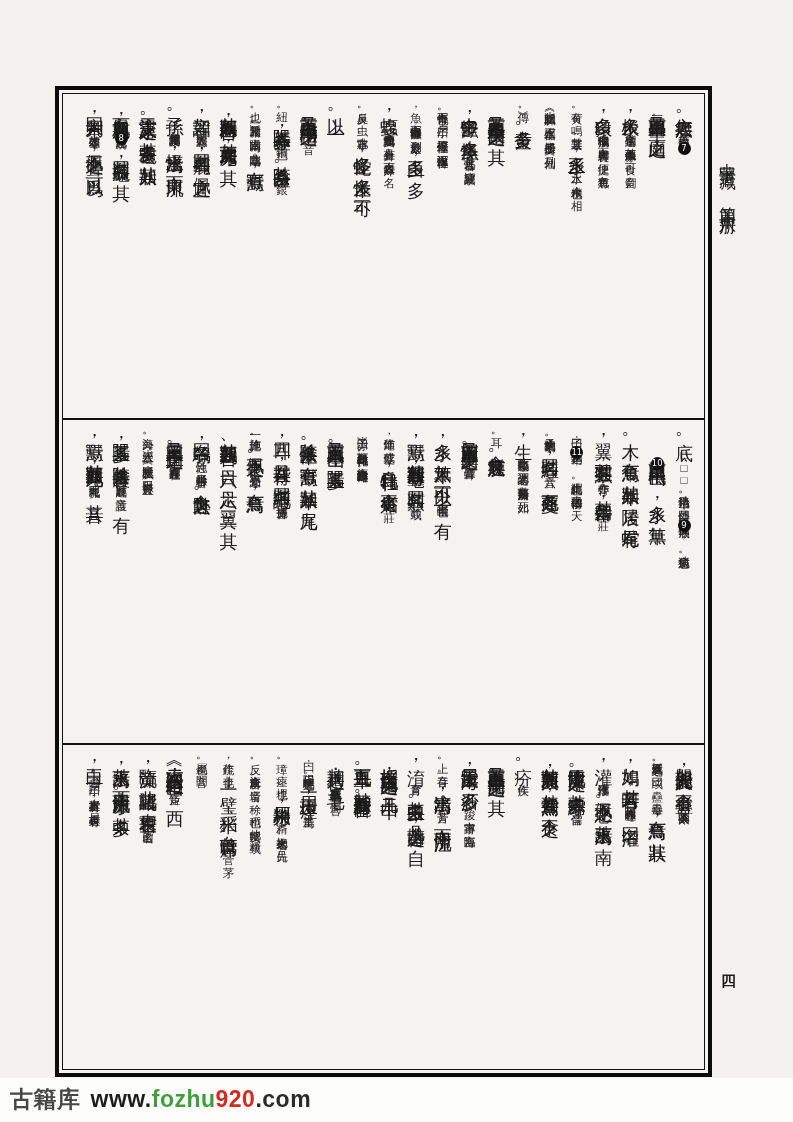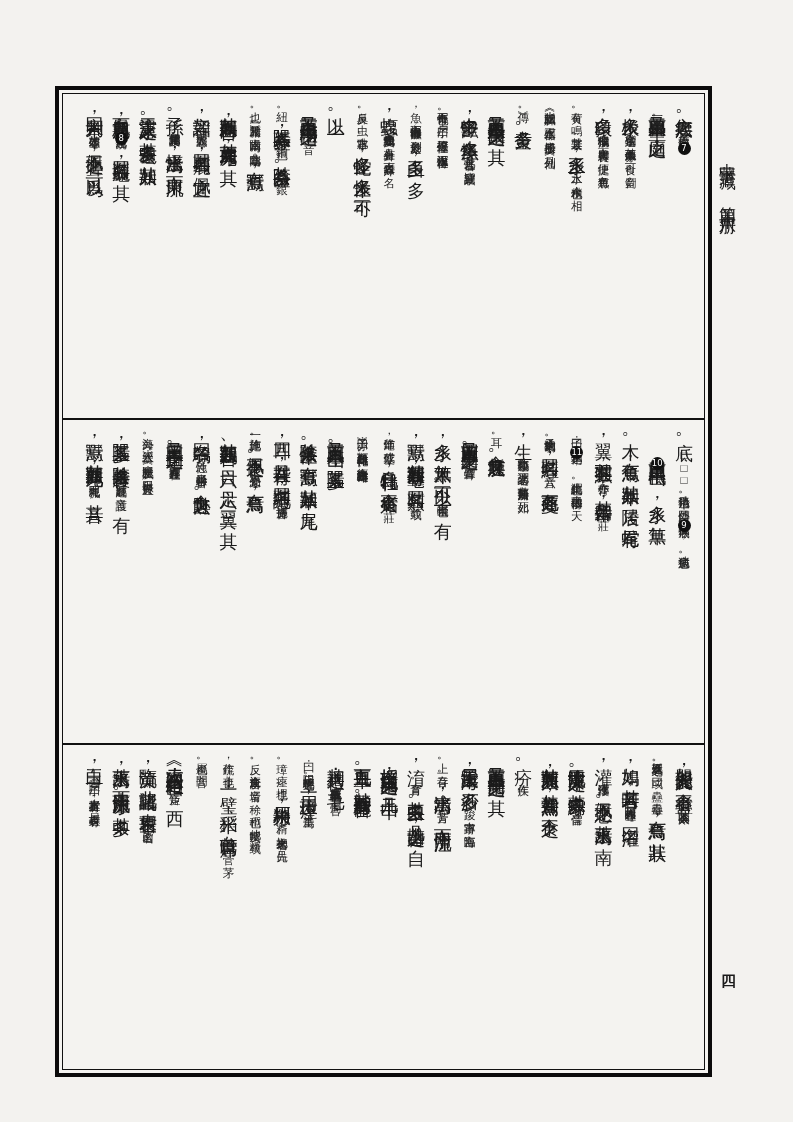"古籍库 www.fozhu920.com" div.footer-strip { html: none -> <div> <div> <span>古籍库</span><span>www.</span><span>fozhu</span><span>920</span><span>.com</span> </div> </div> }
